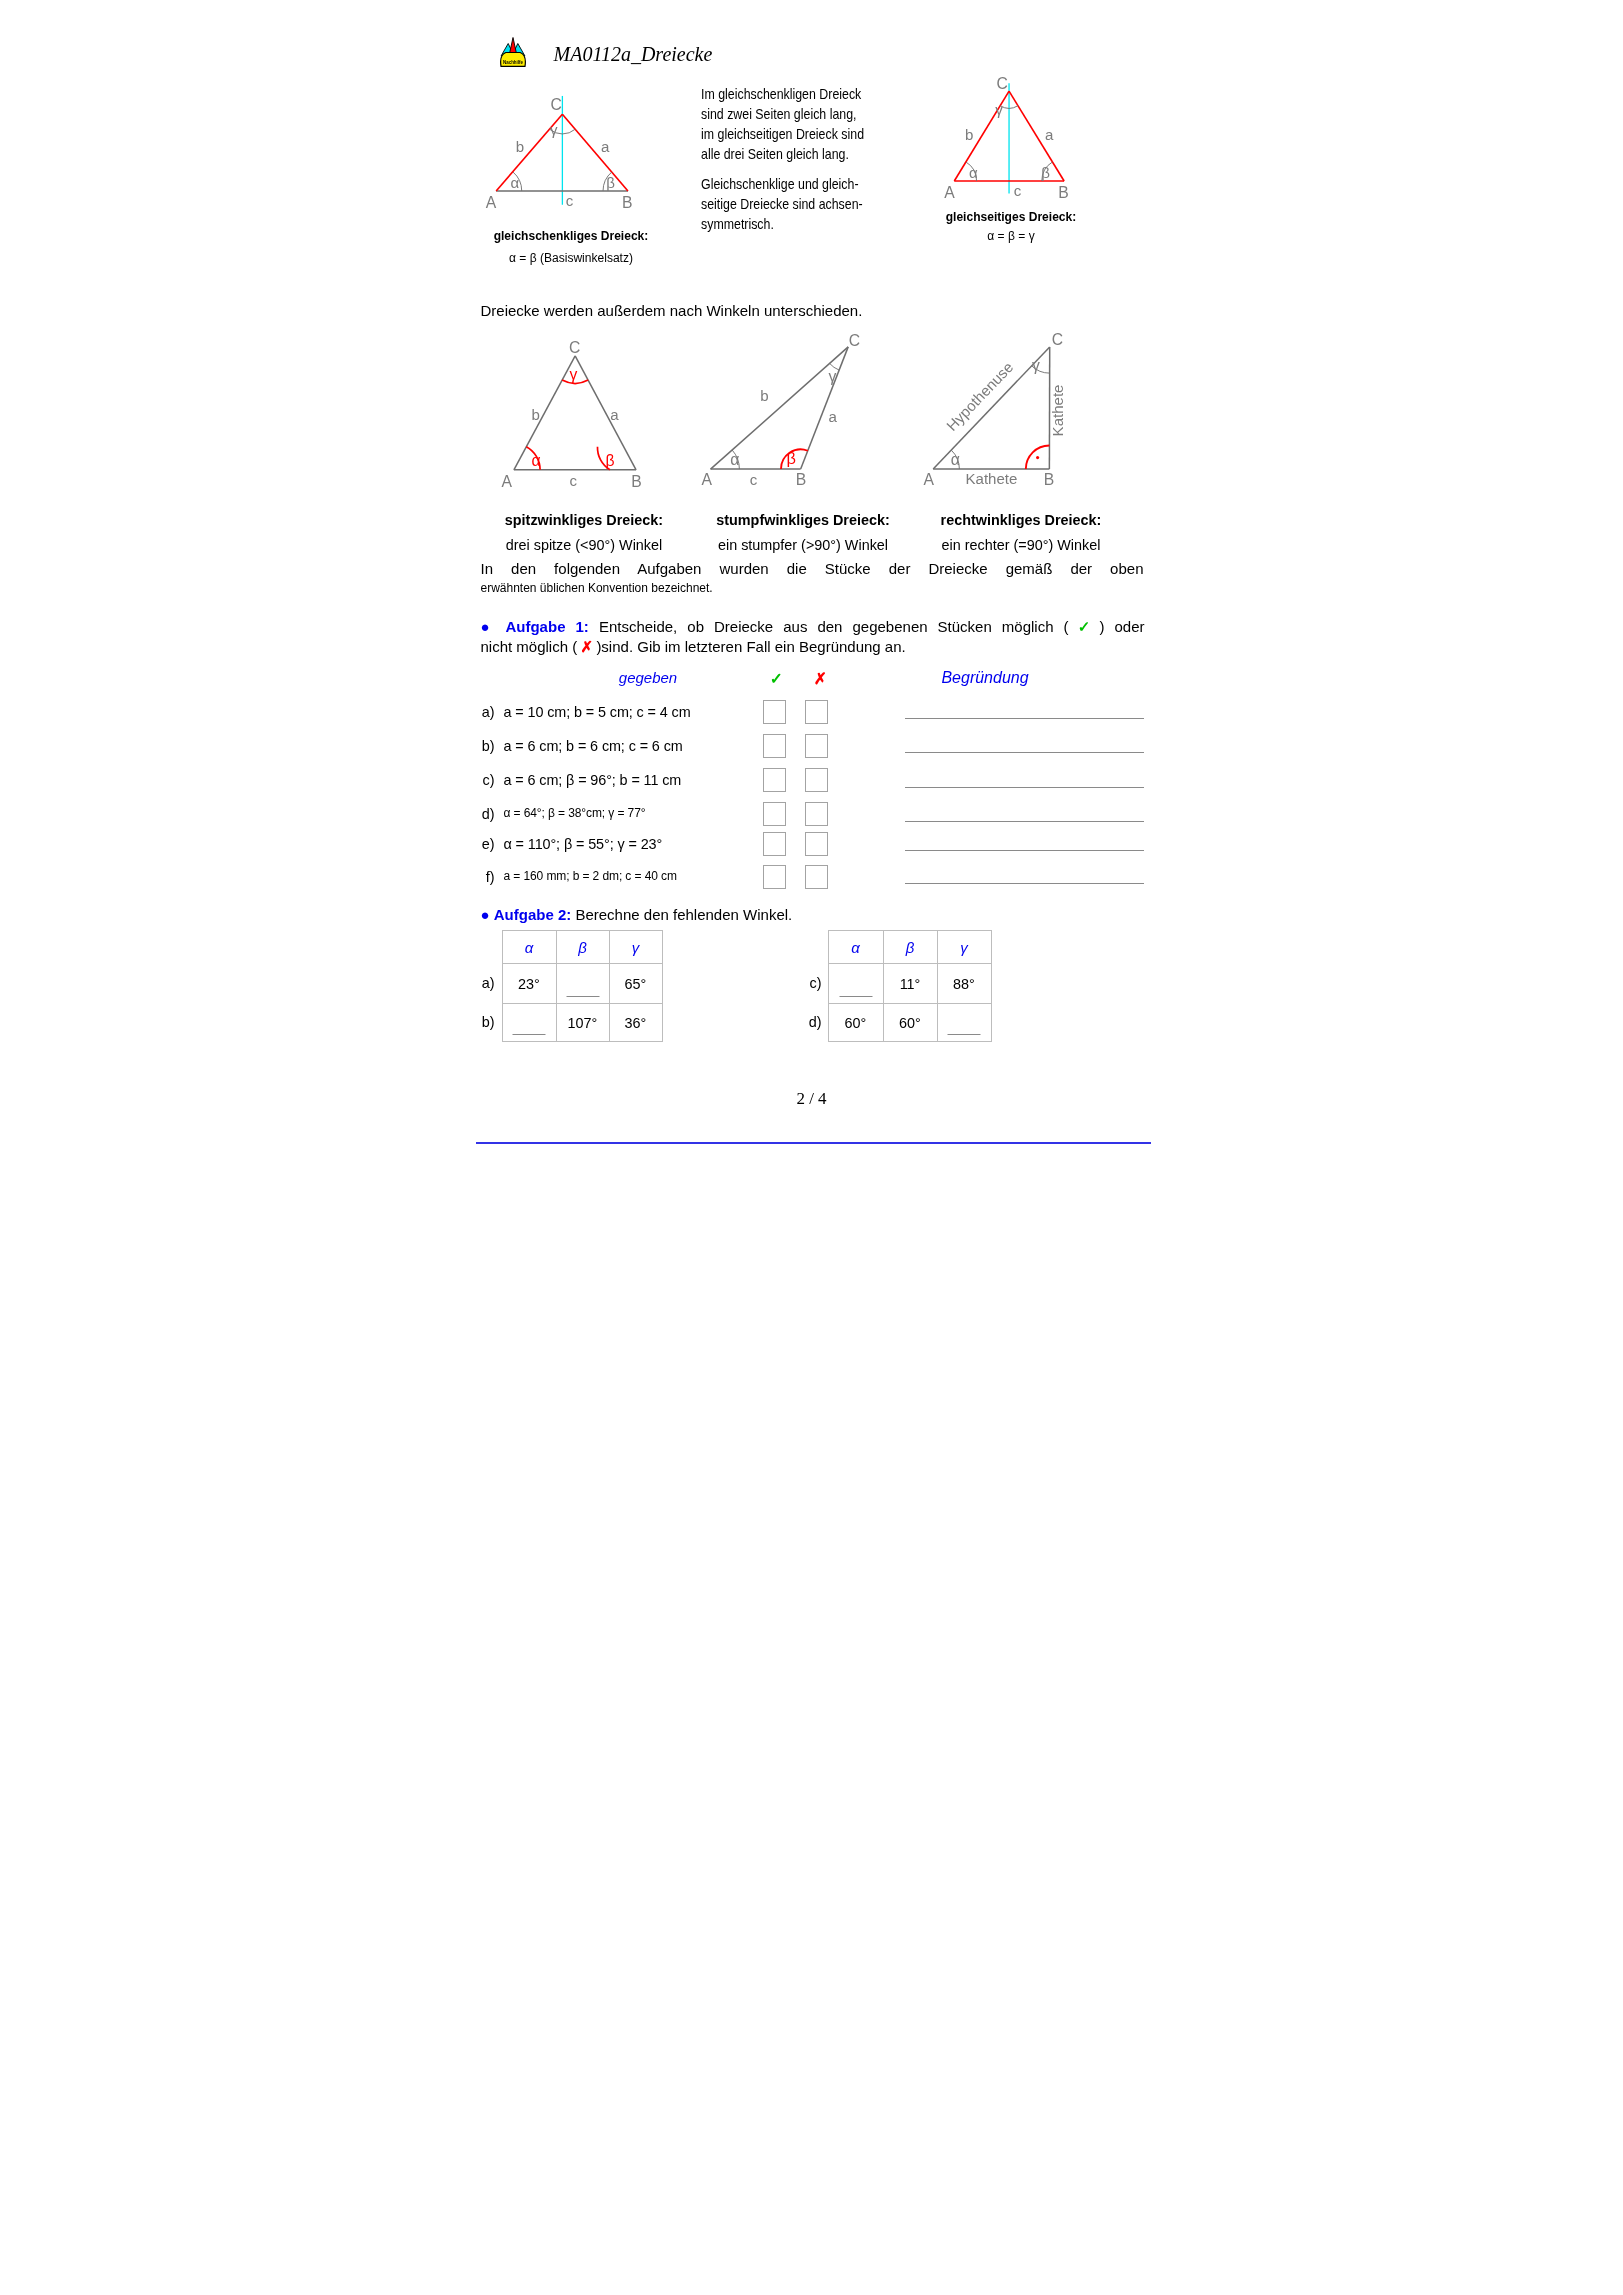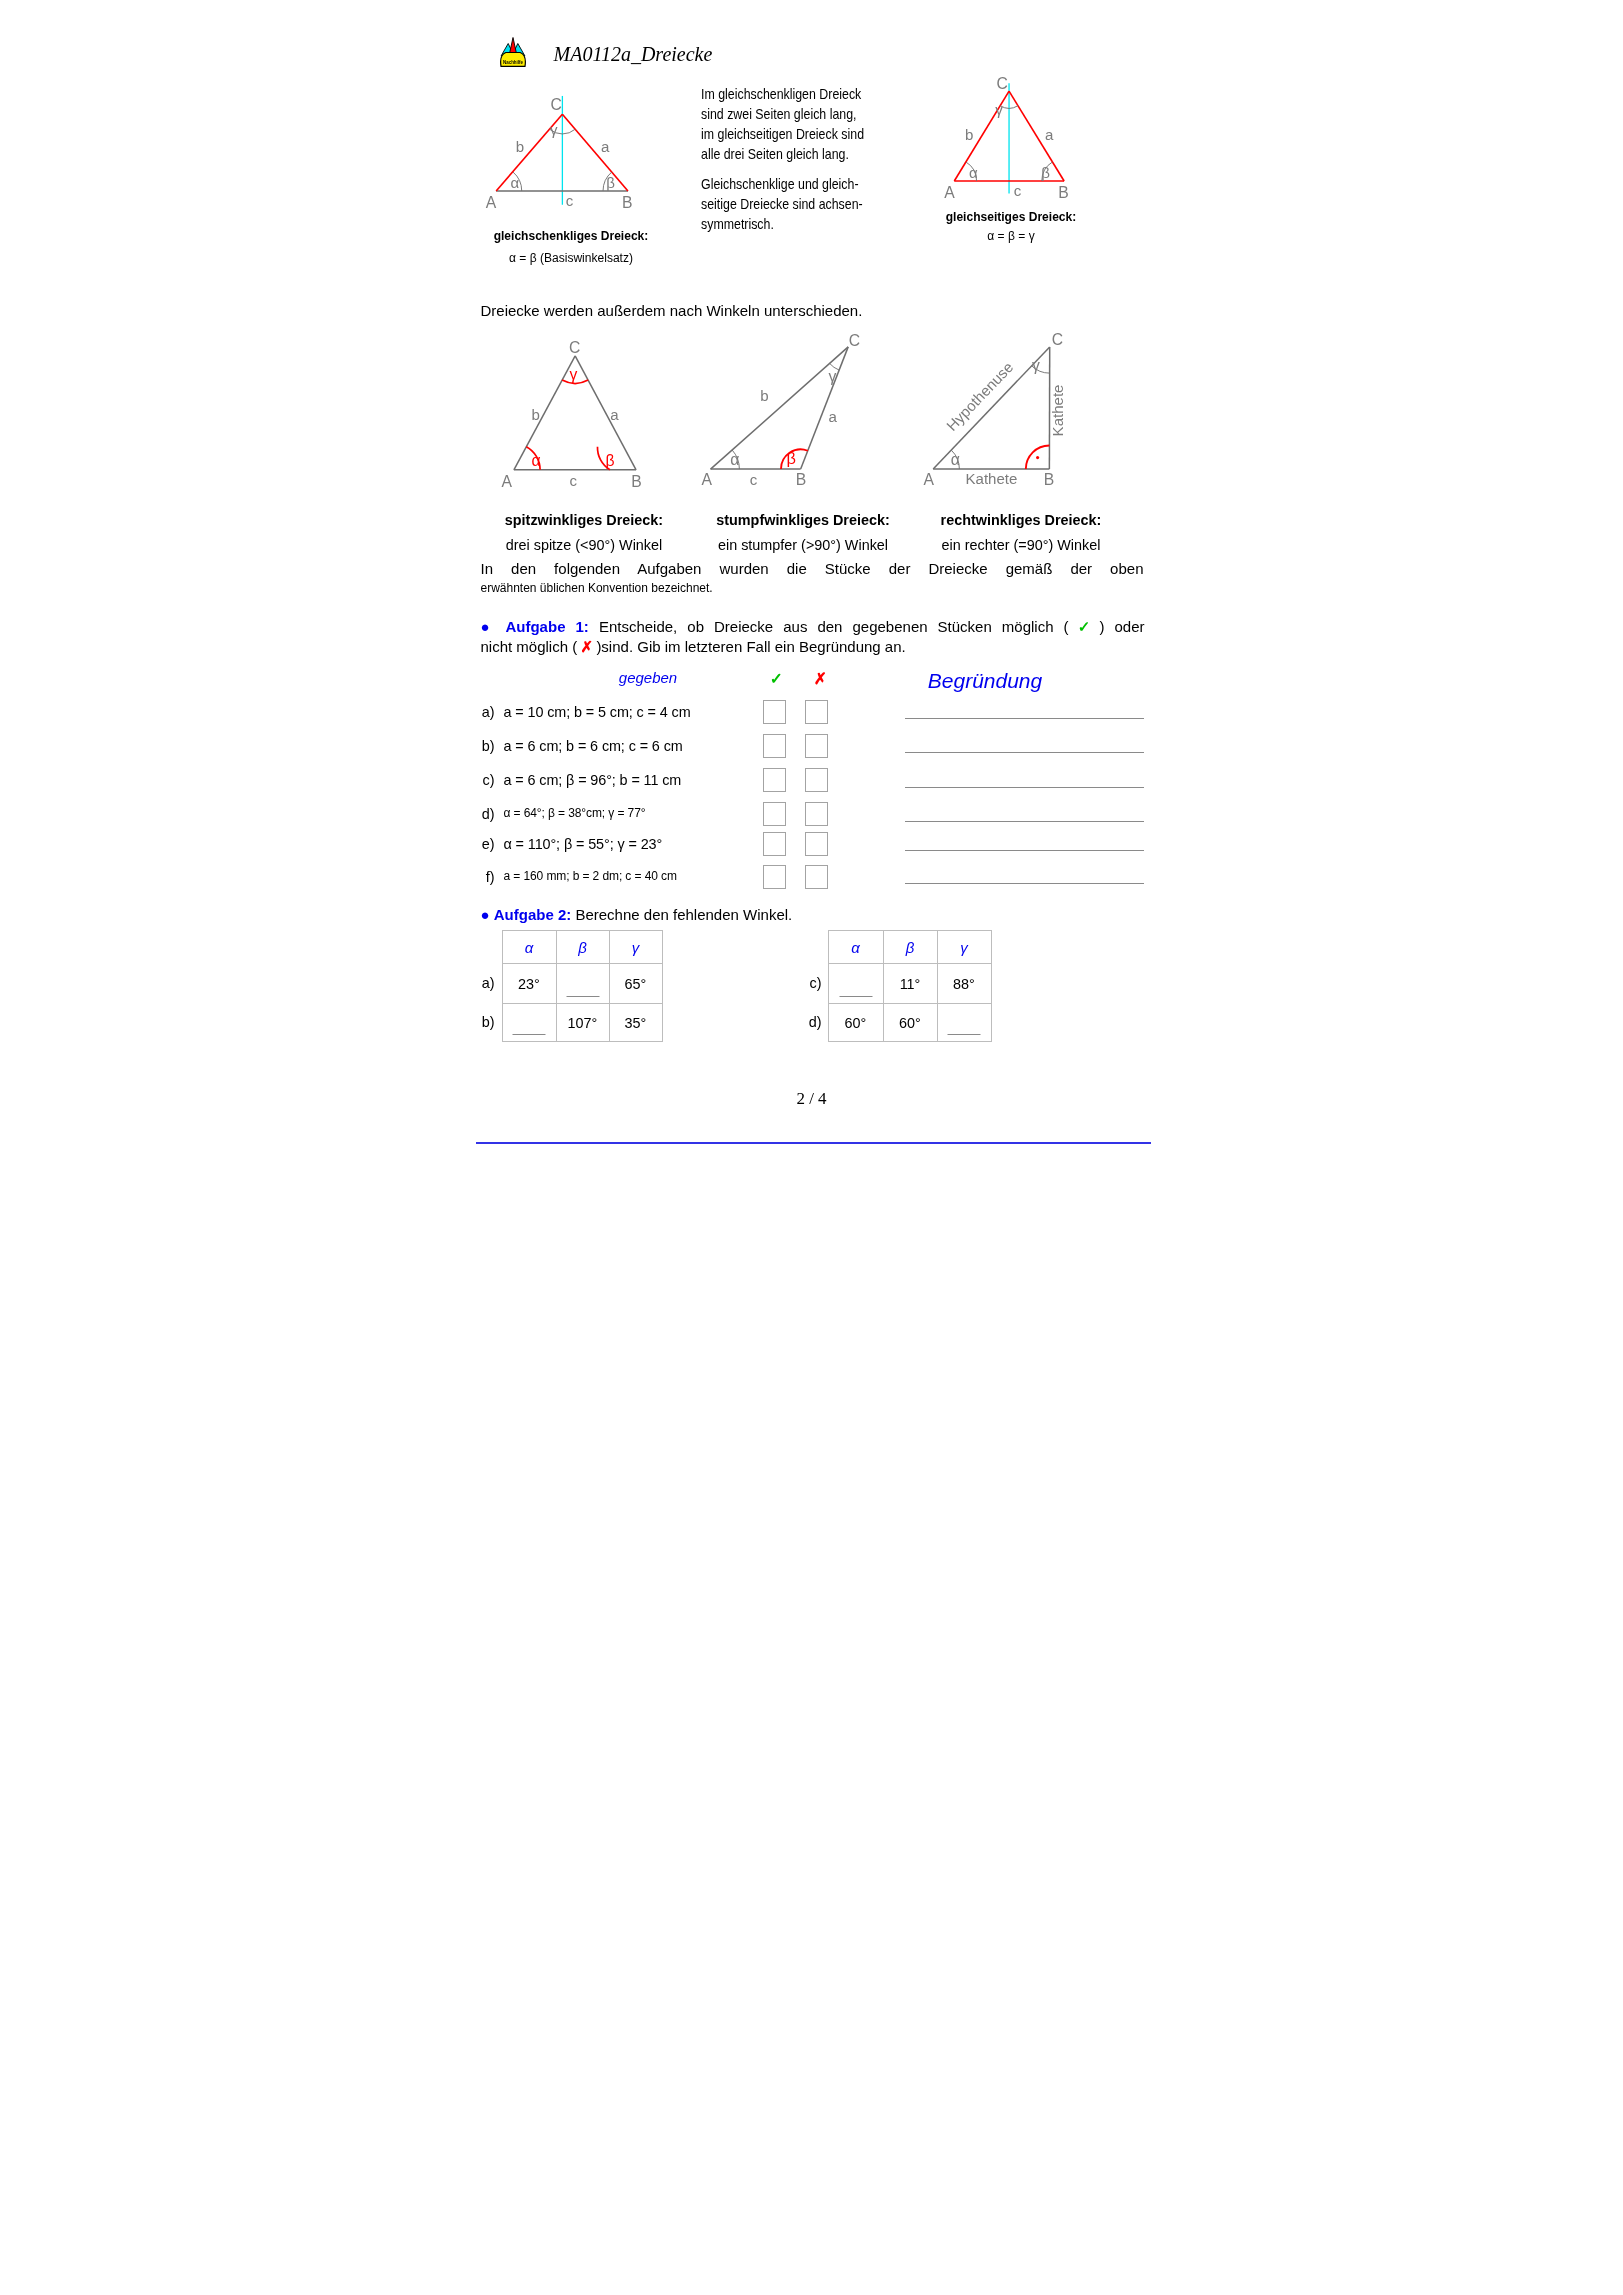"Begründung" div.abs { font-size: 21px -> 16px }
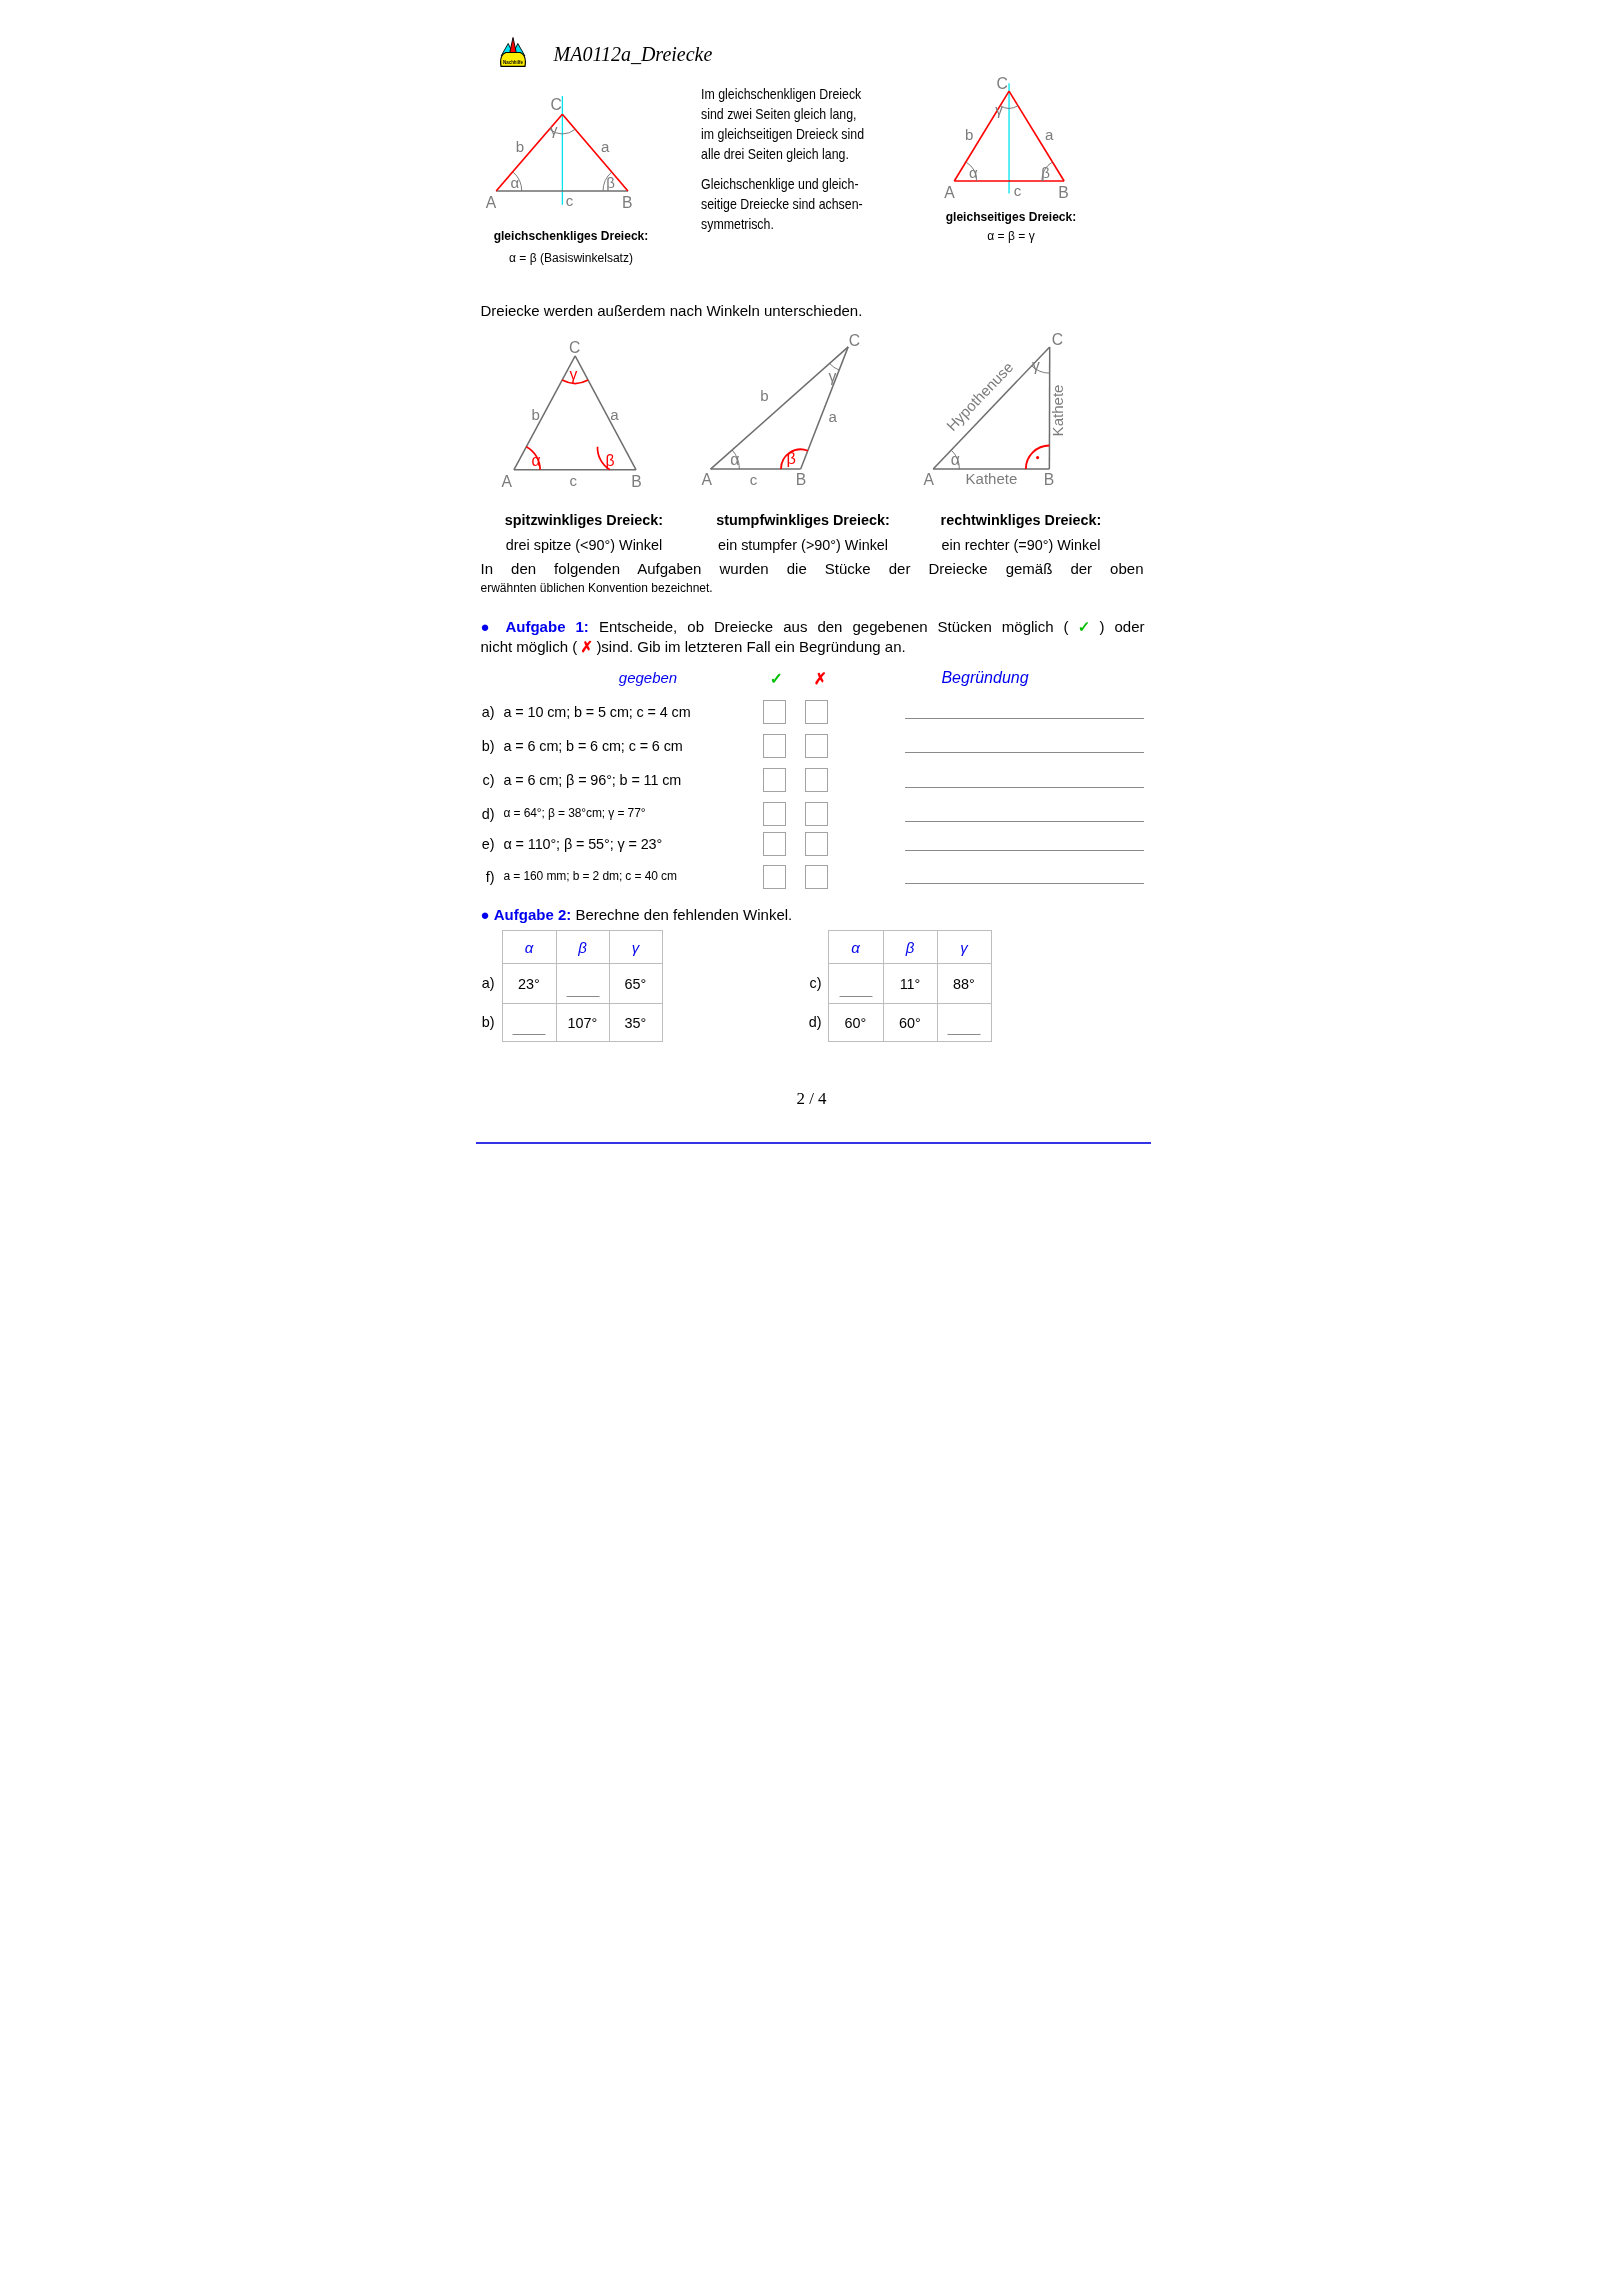"35°" div.cell { text: 35 -> 36 }
